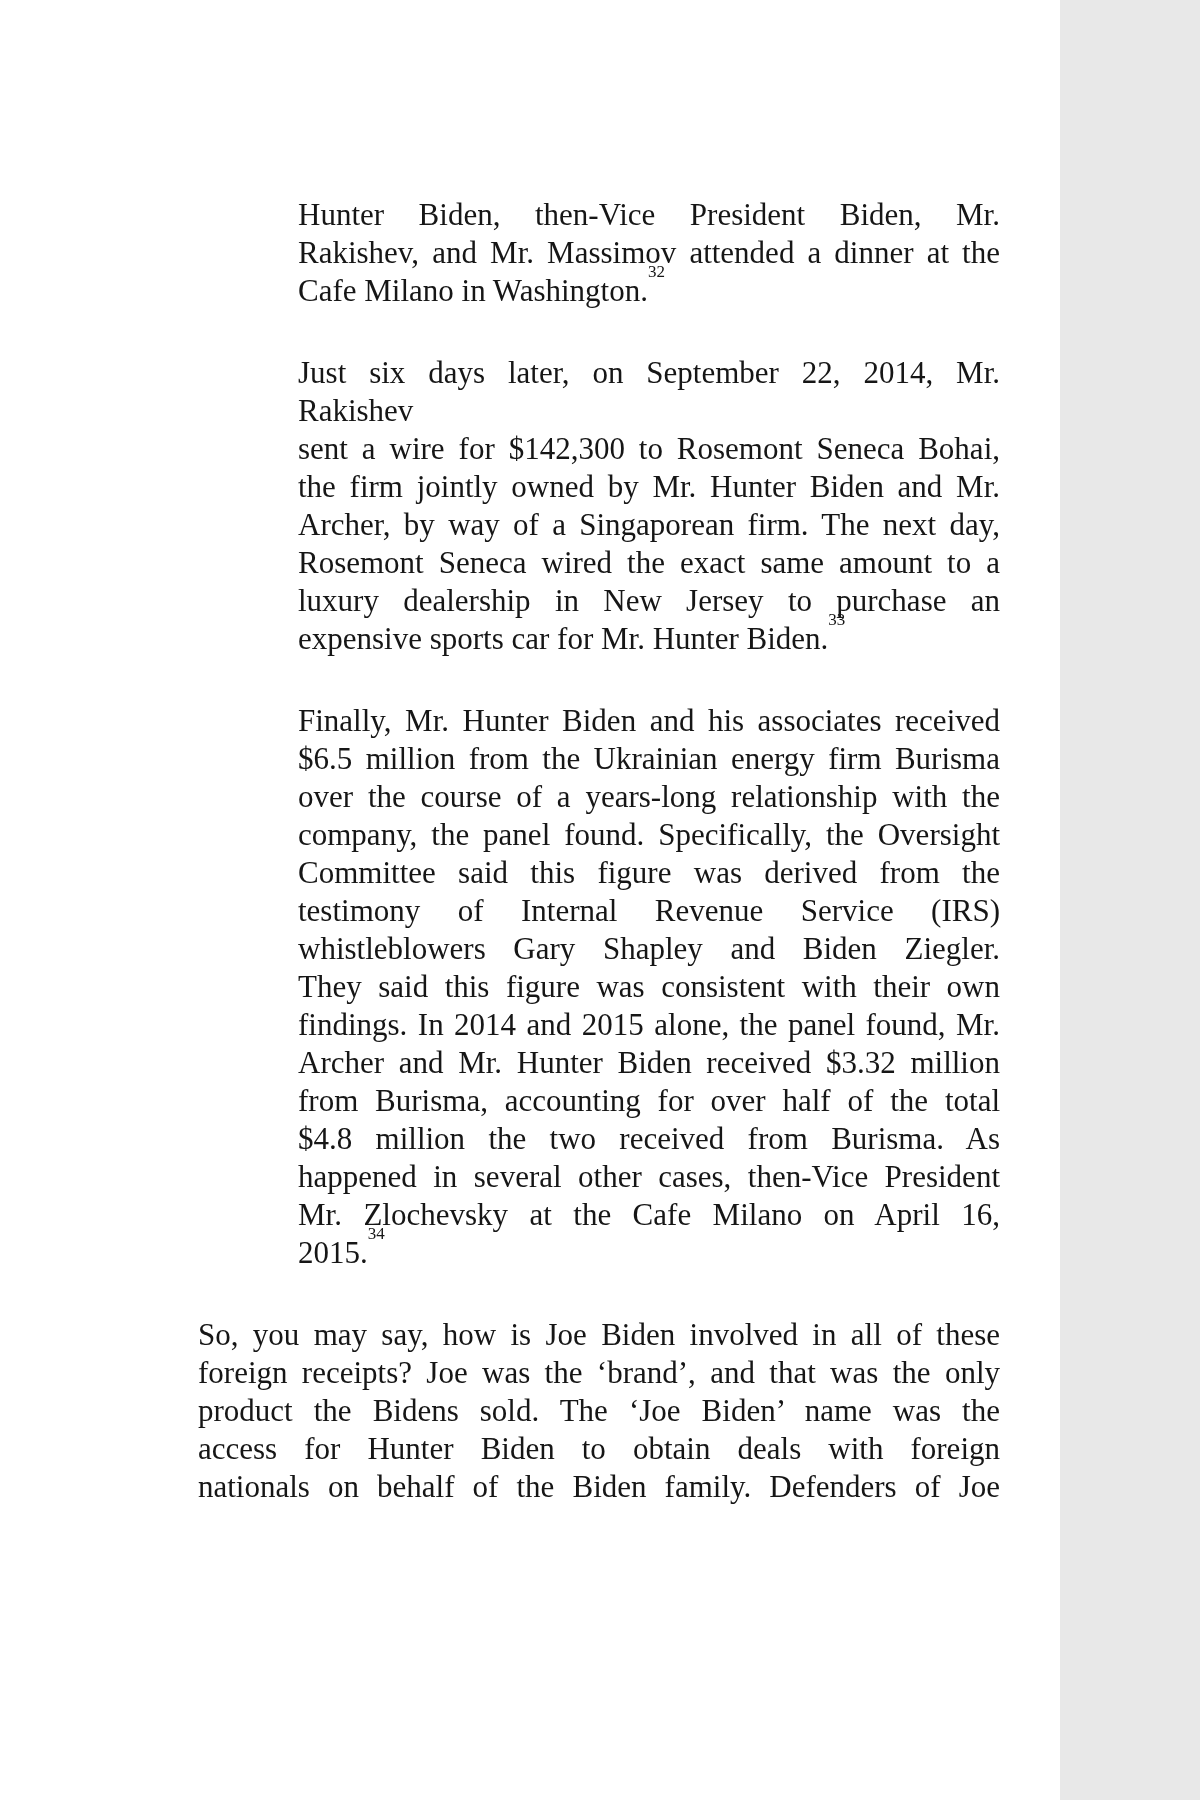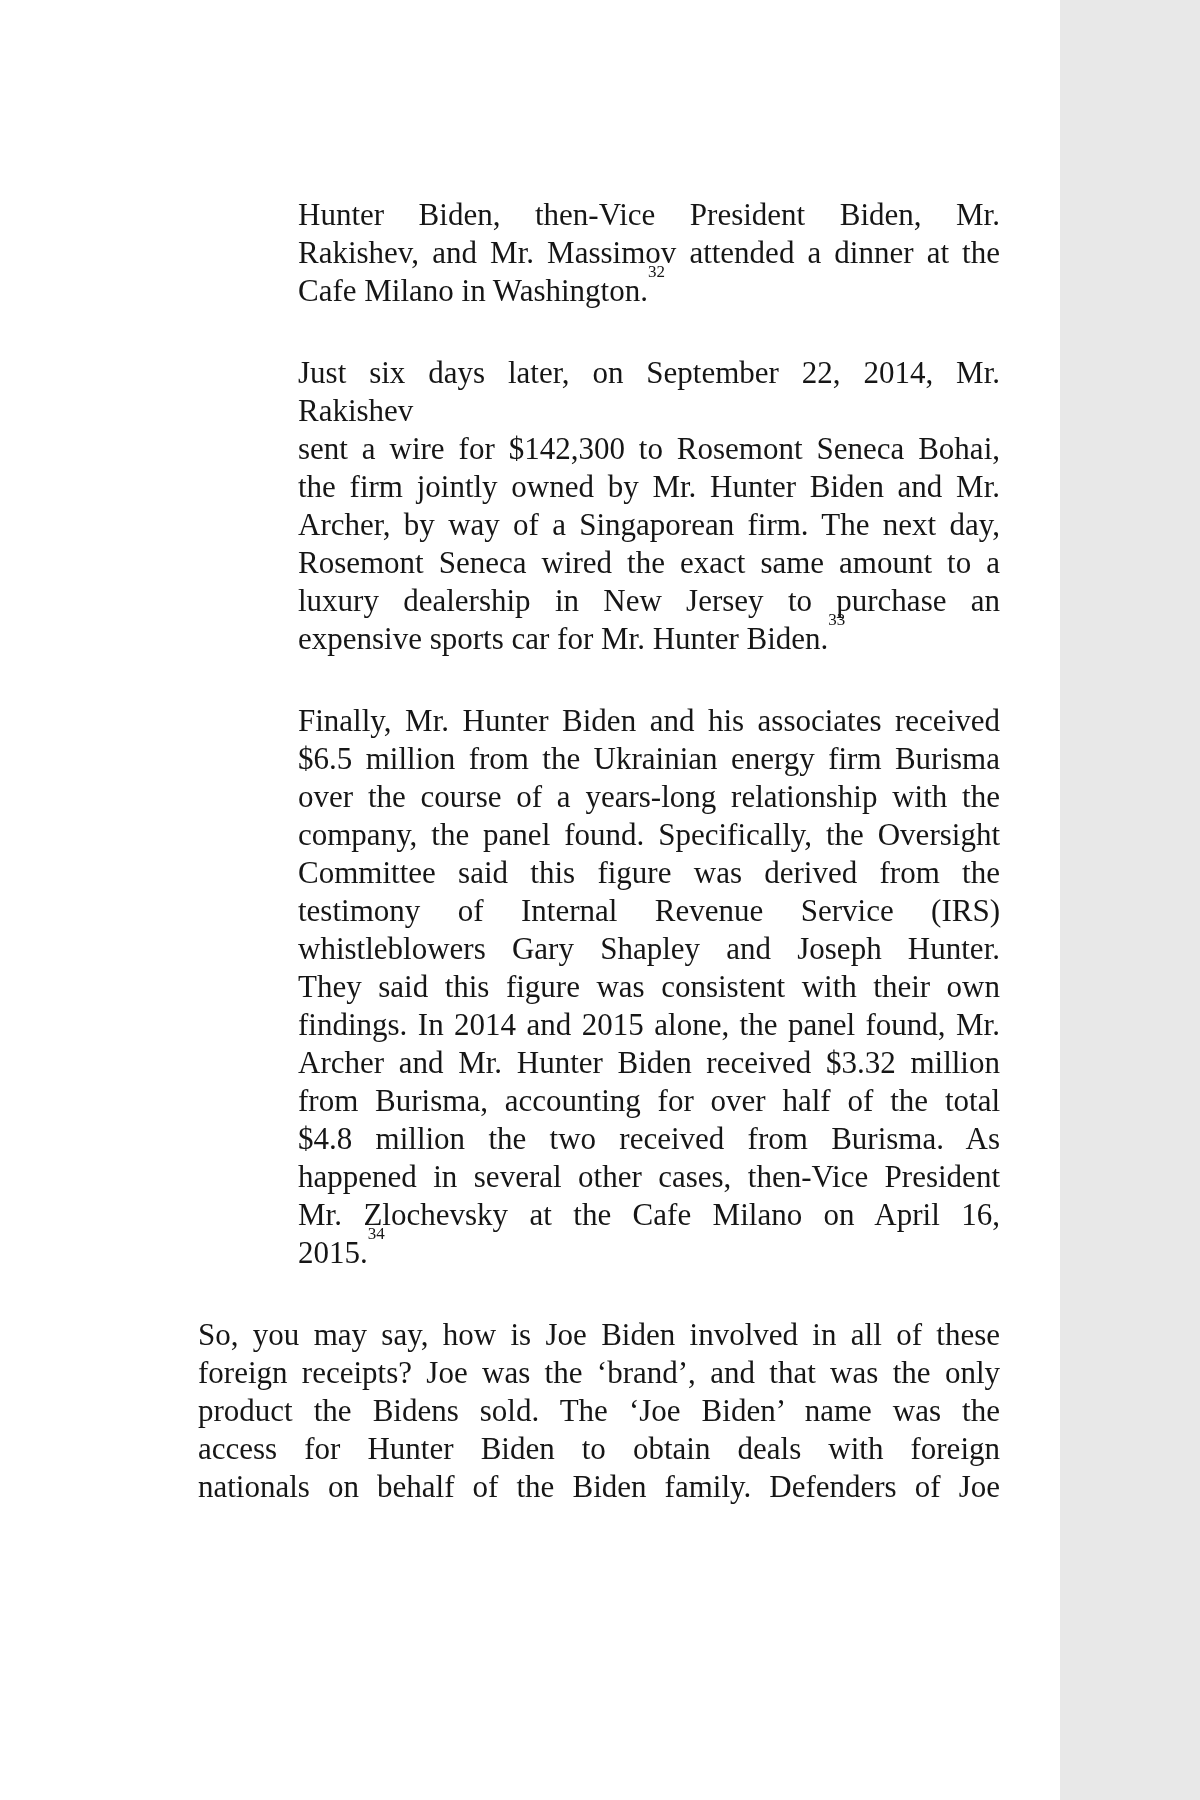"whistleblowers Gary Shapley and Joseph" div.line { text: Joseph Hunter -> Biden Ziegler }
